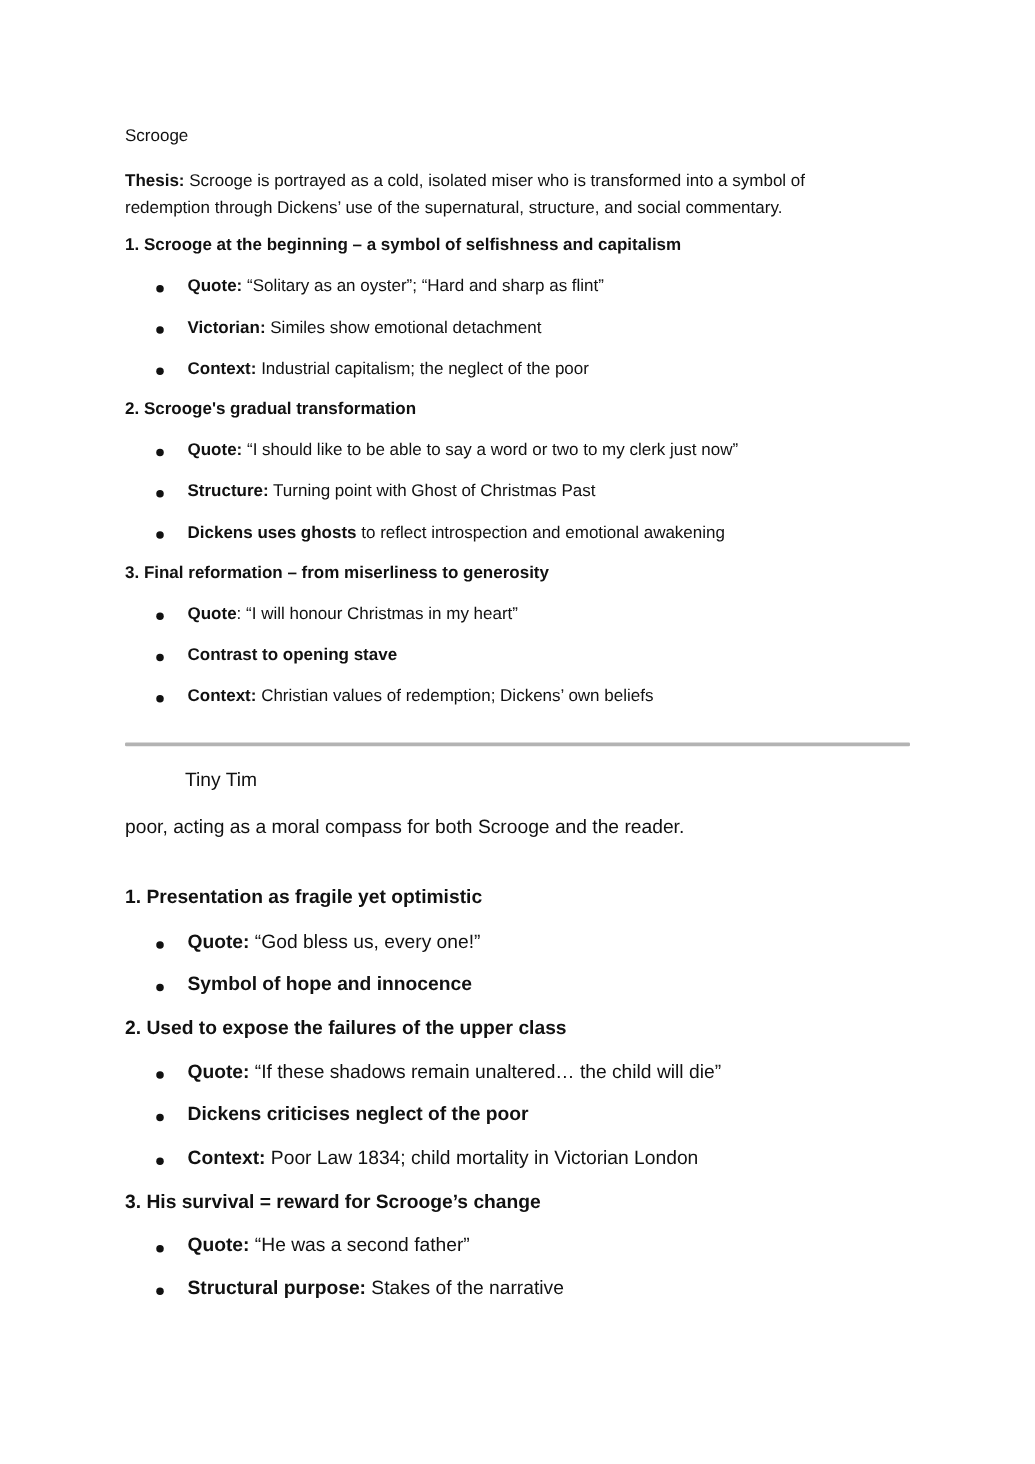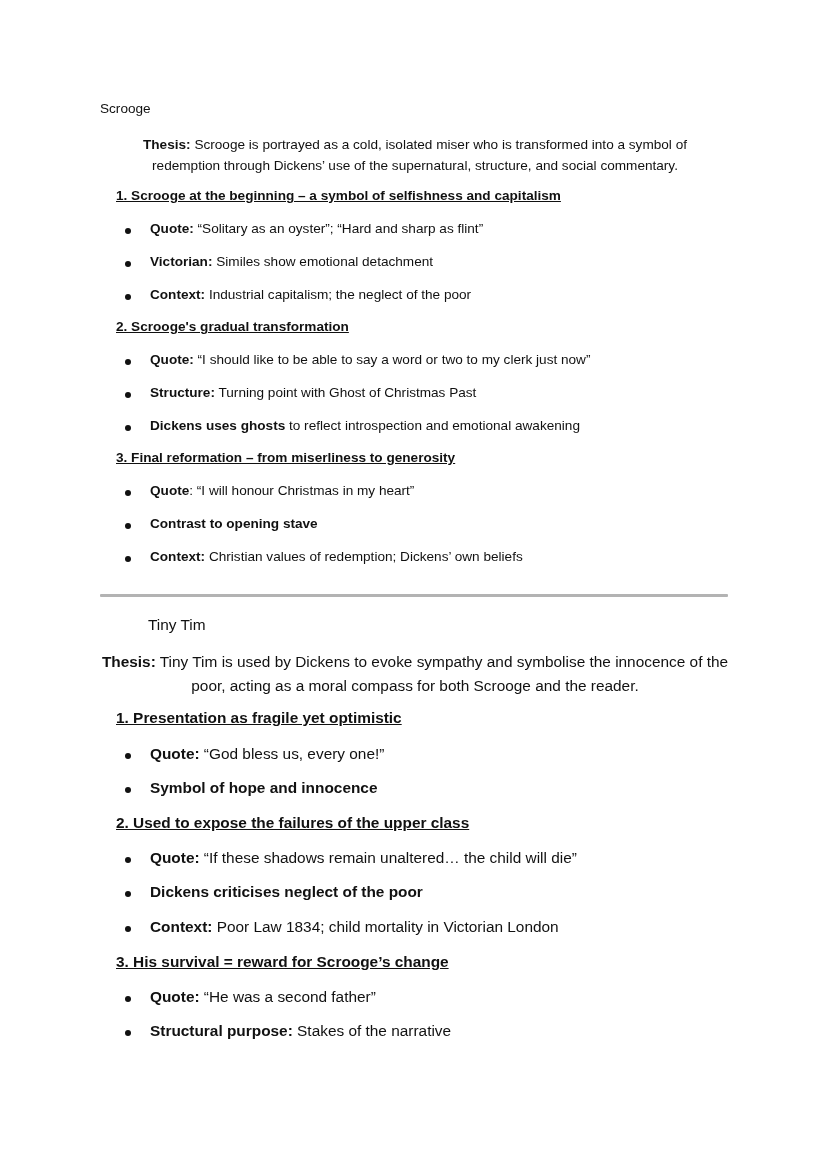"Thesis: Scrooge is portrayed as" .thesis { text-align: center -> none }
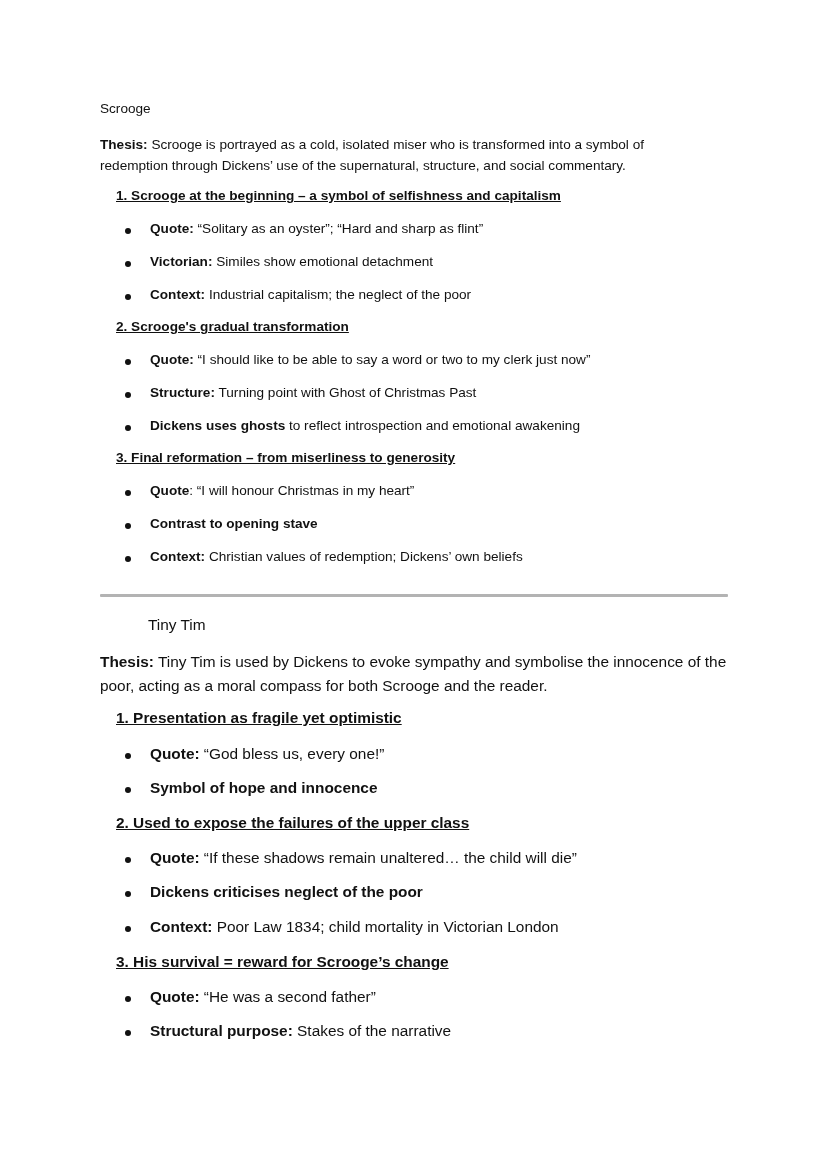"1. Scrooge at the beginning" .heading { left: 16px -> 0; text-decoration: underline -> none }
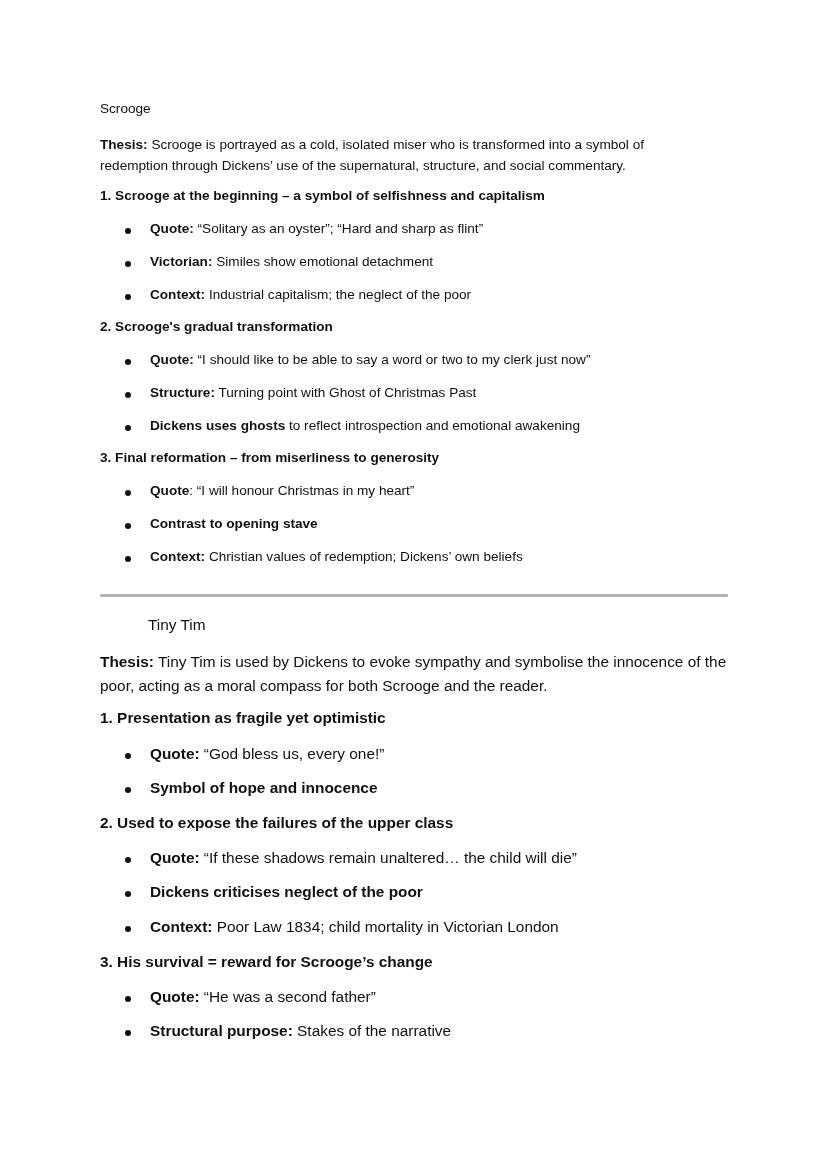"Thesis: Tiny Tim is used" div { html: <div><b>Thesis:</b> <span>Tiny Tim is used by Dickens to evoke sympathy and symbolise the innocence of the</span></div> -> none }
